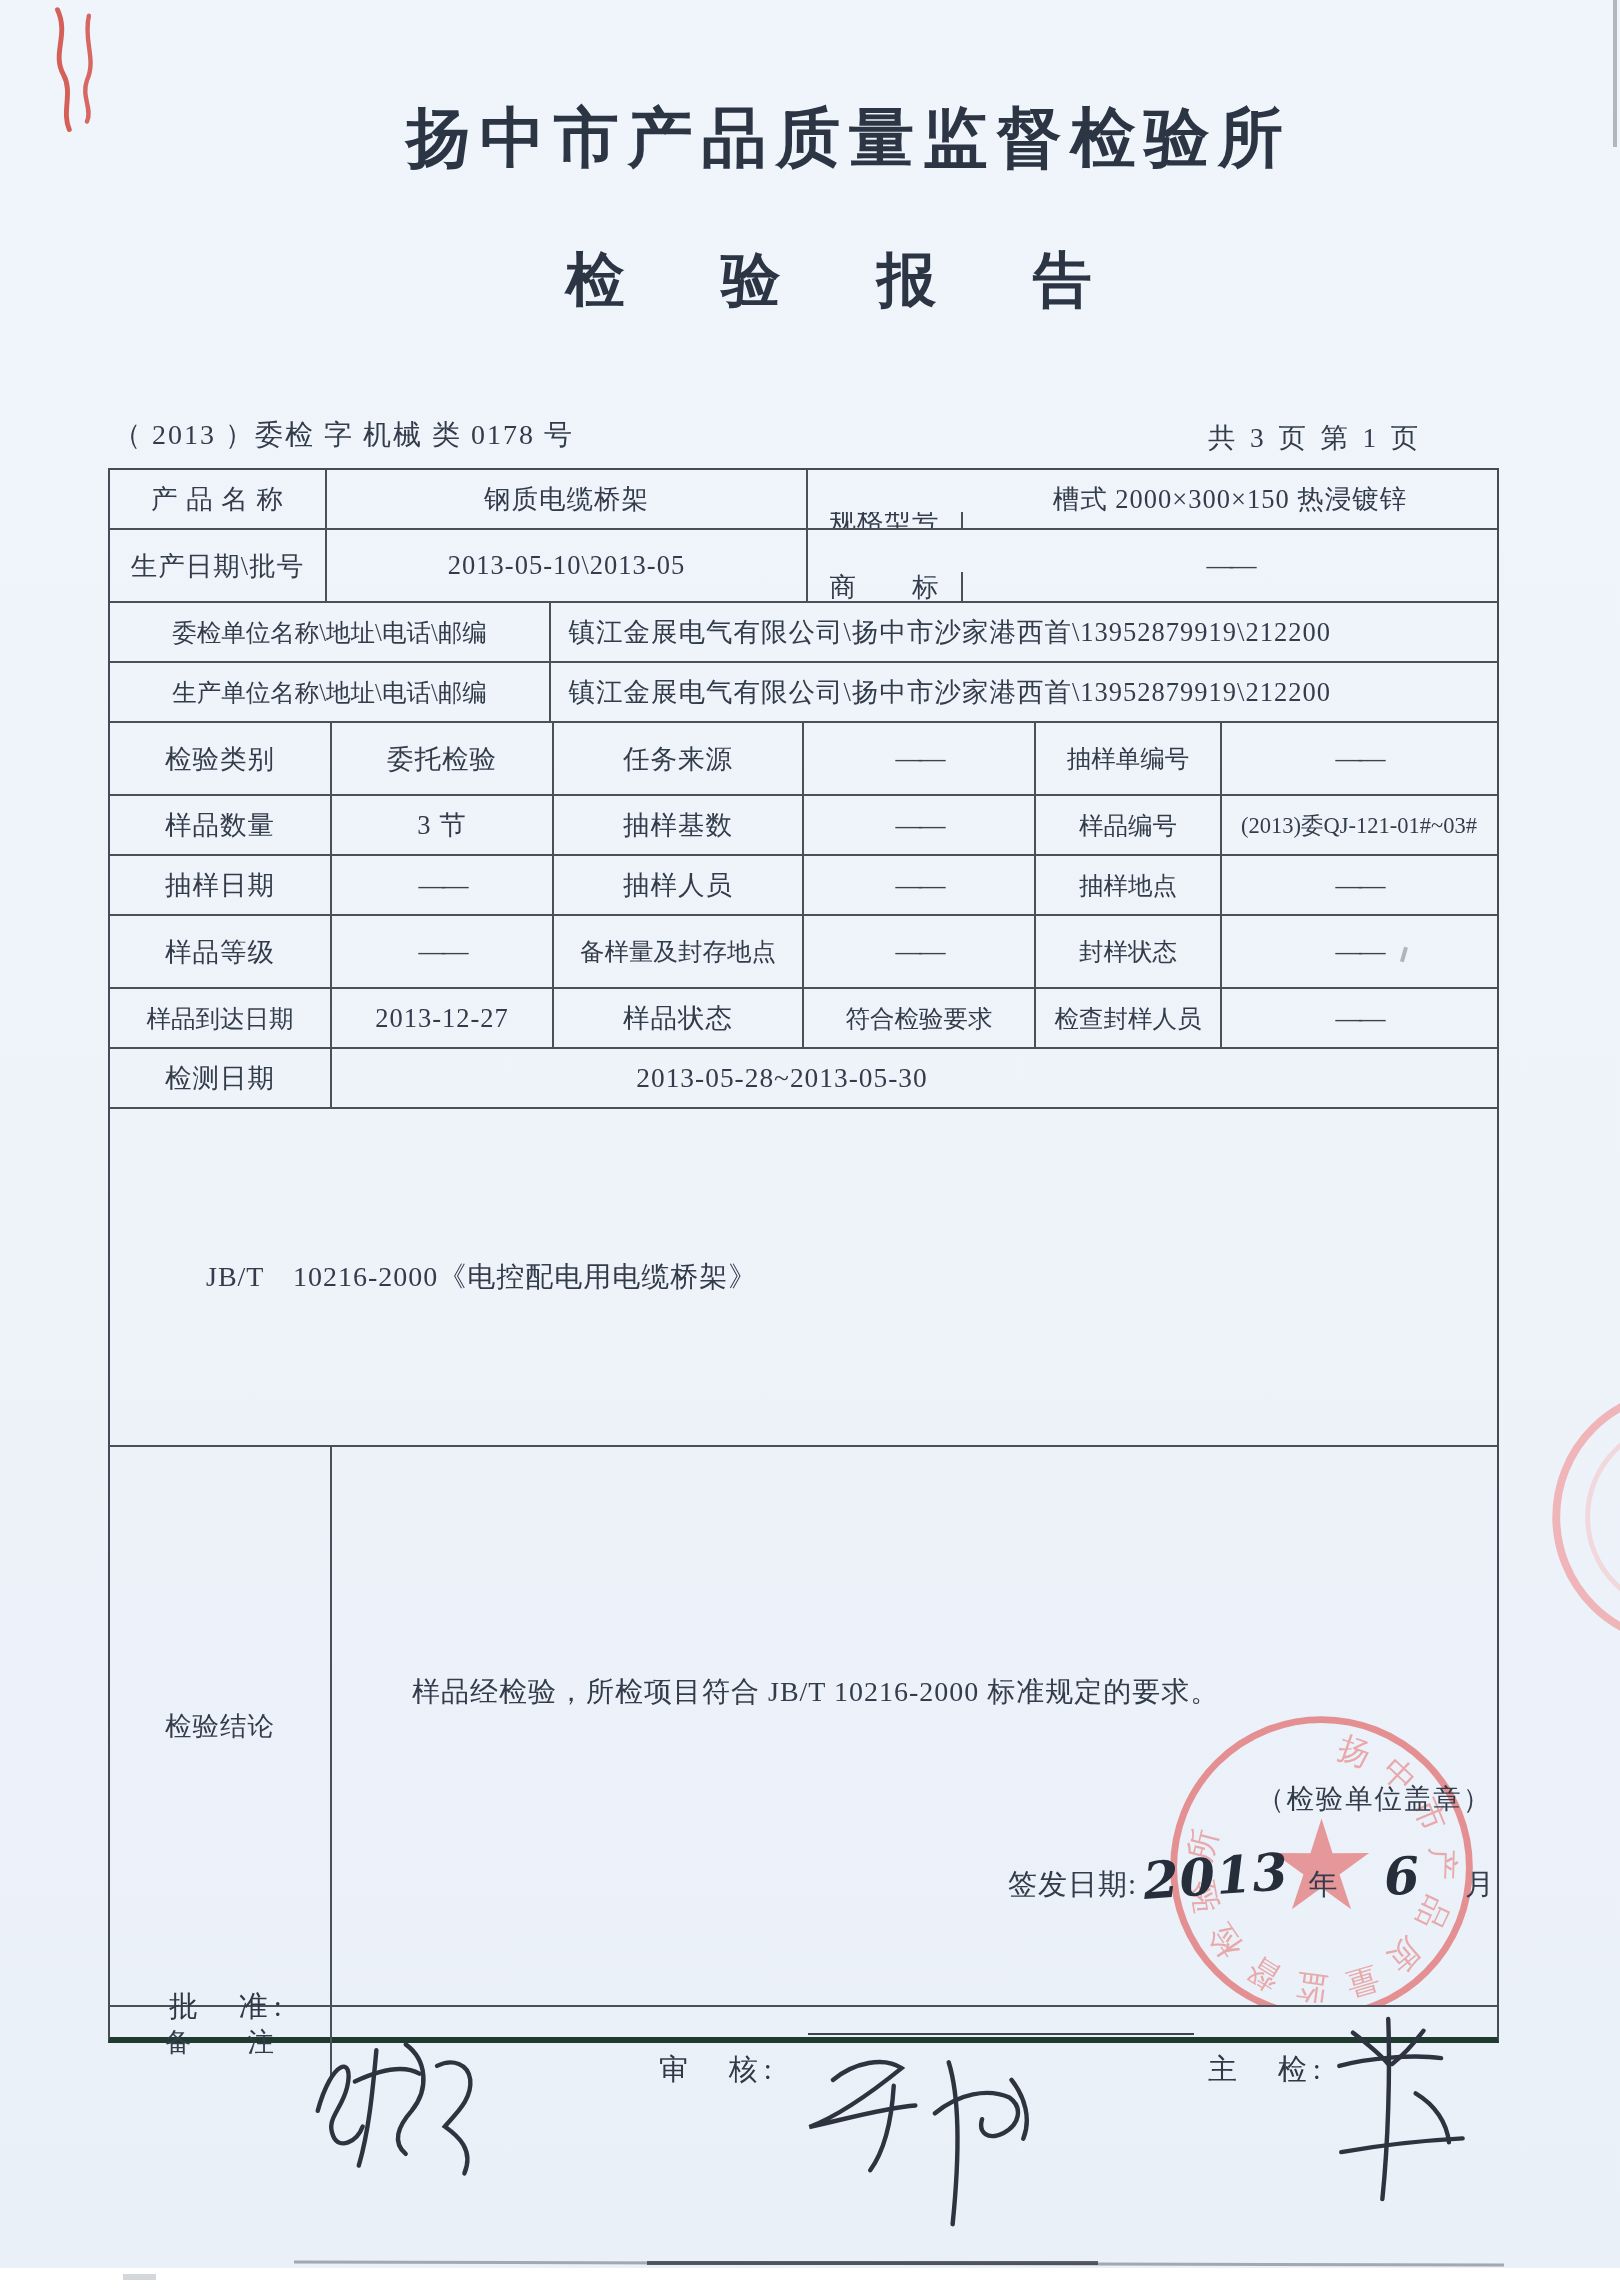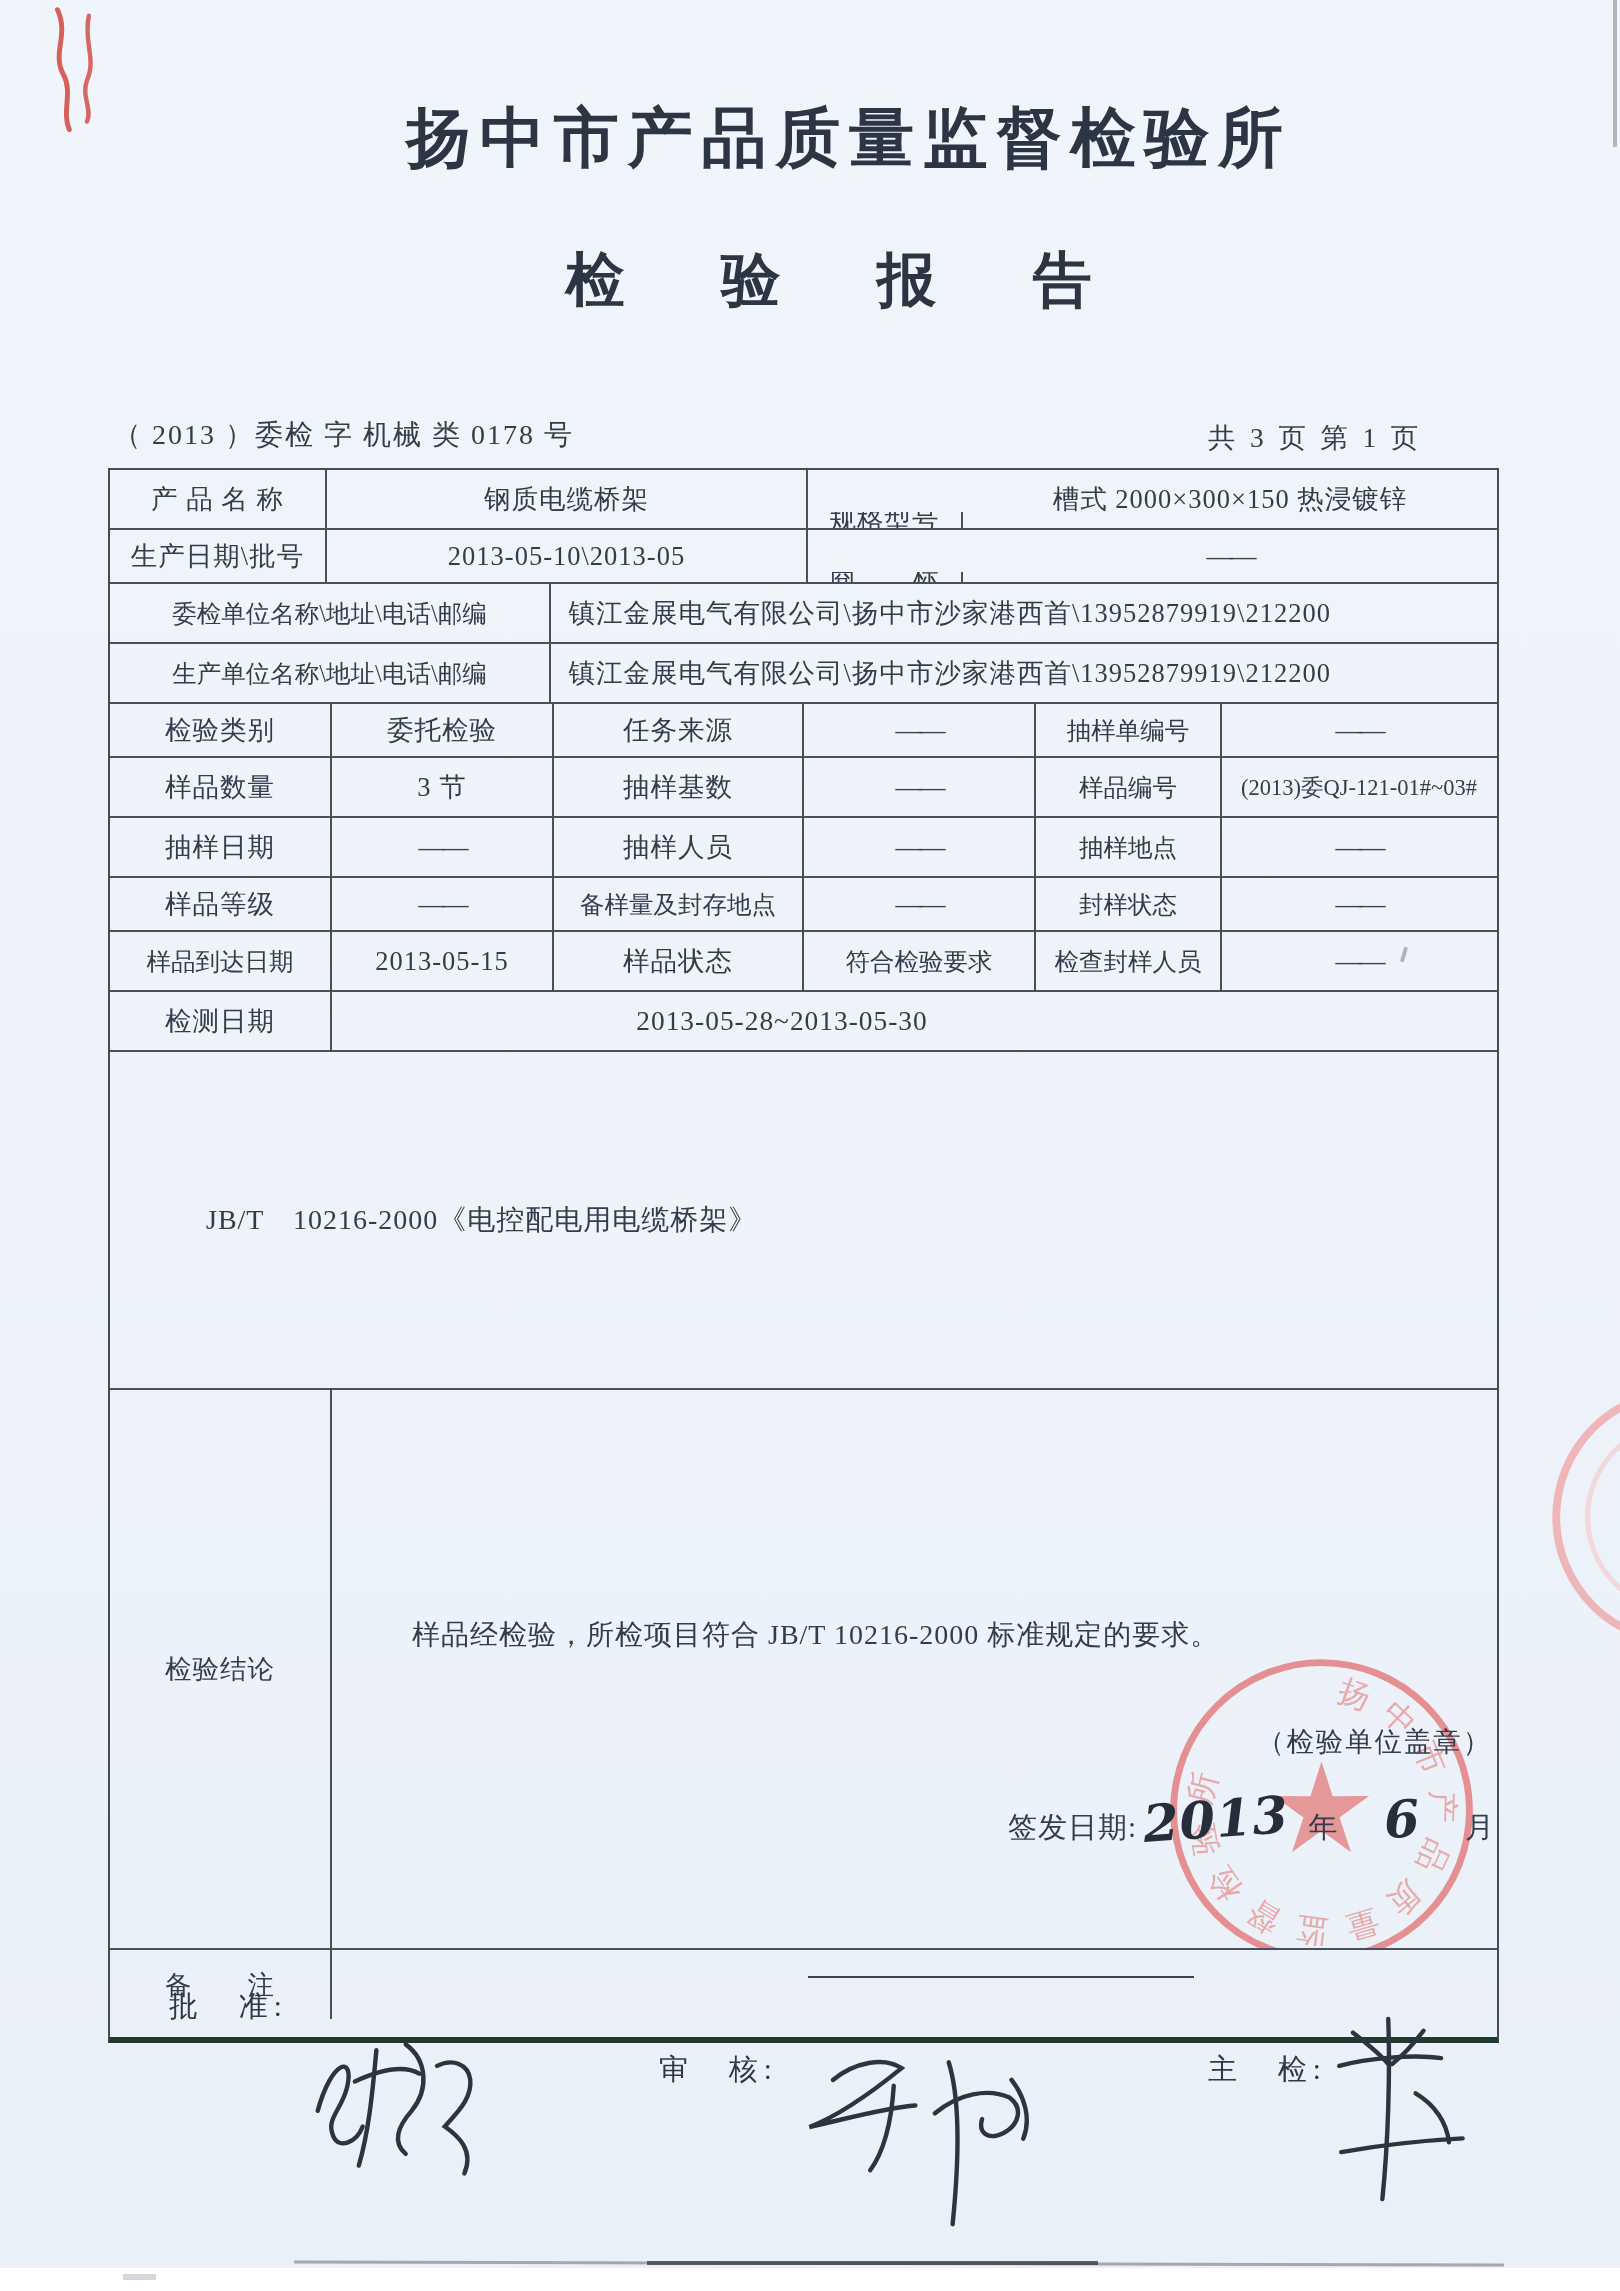"生产日期\批号" .h62 { height: 54px -> 73px }
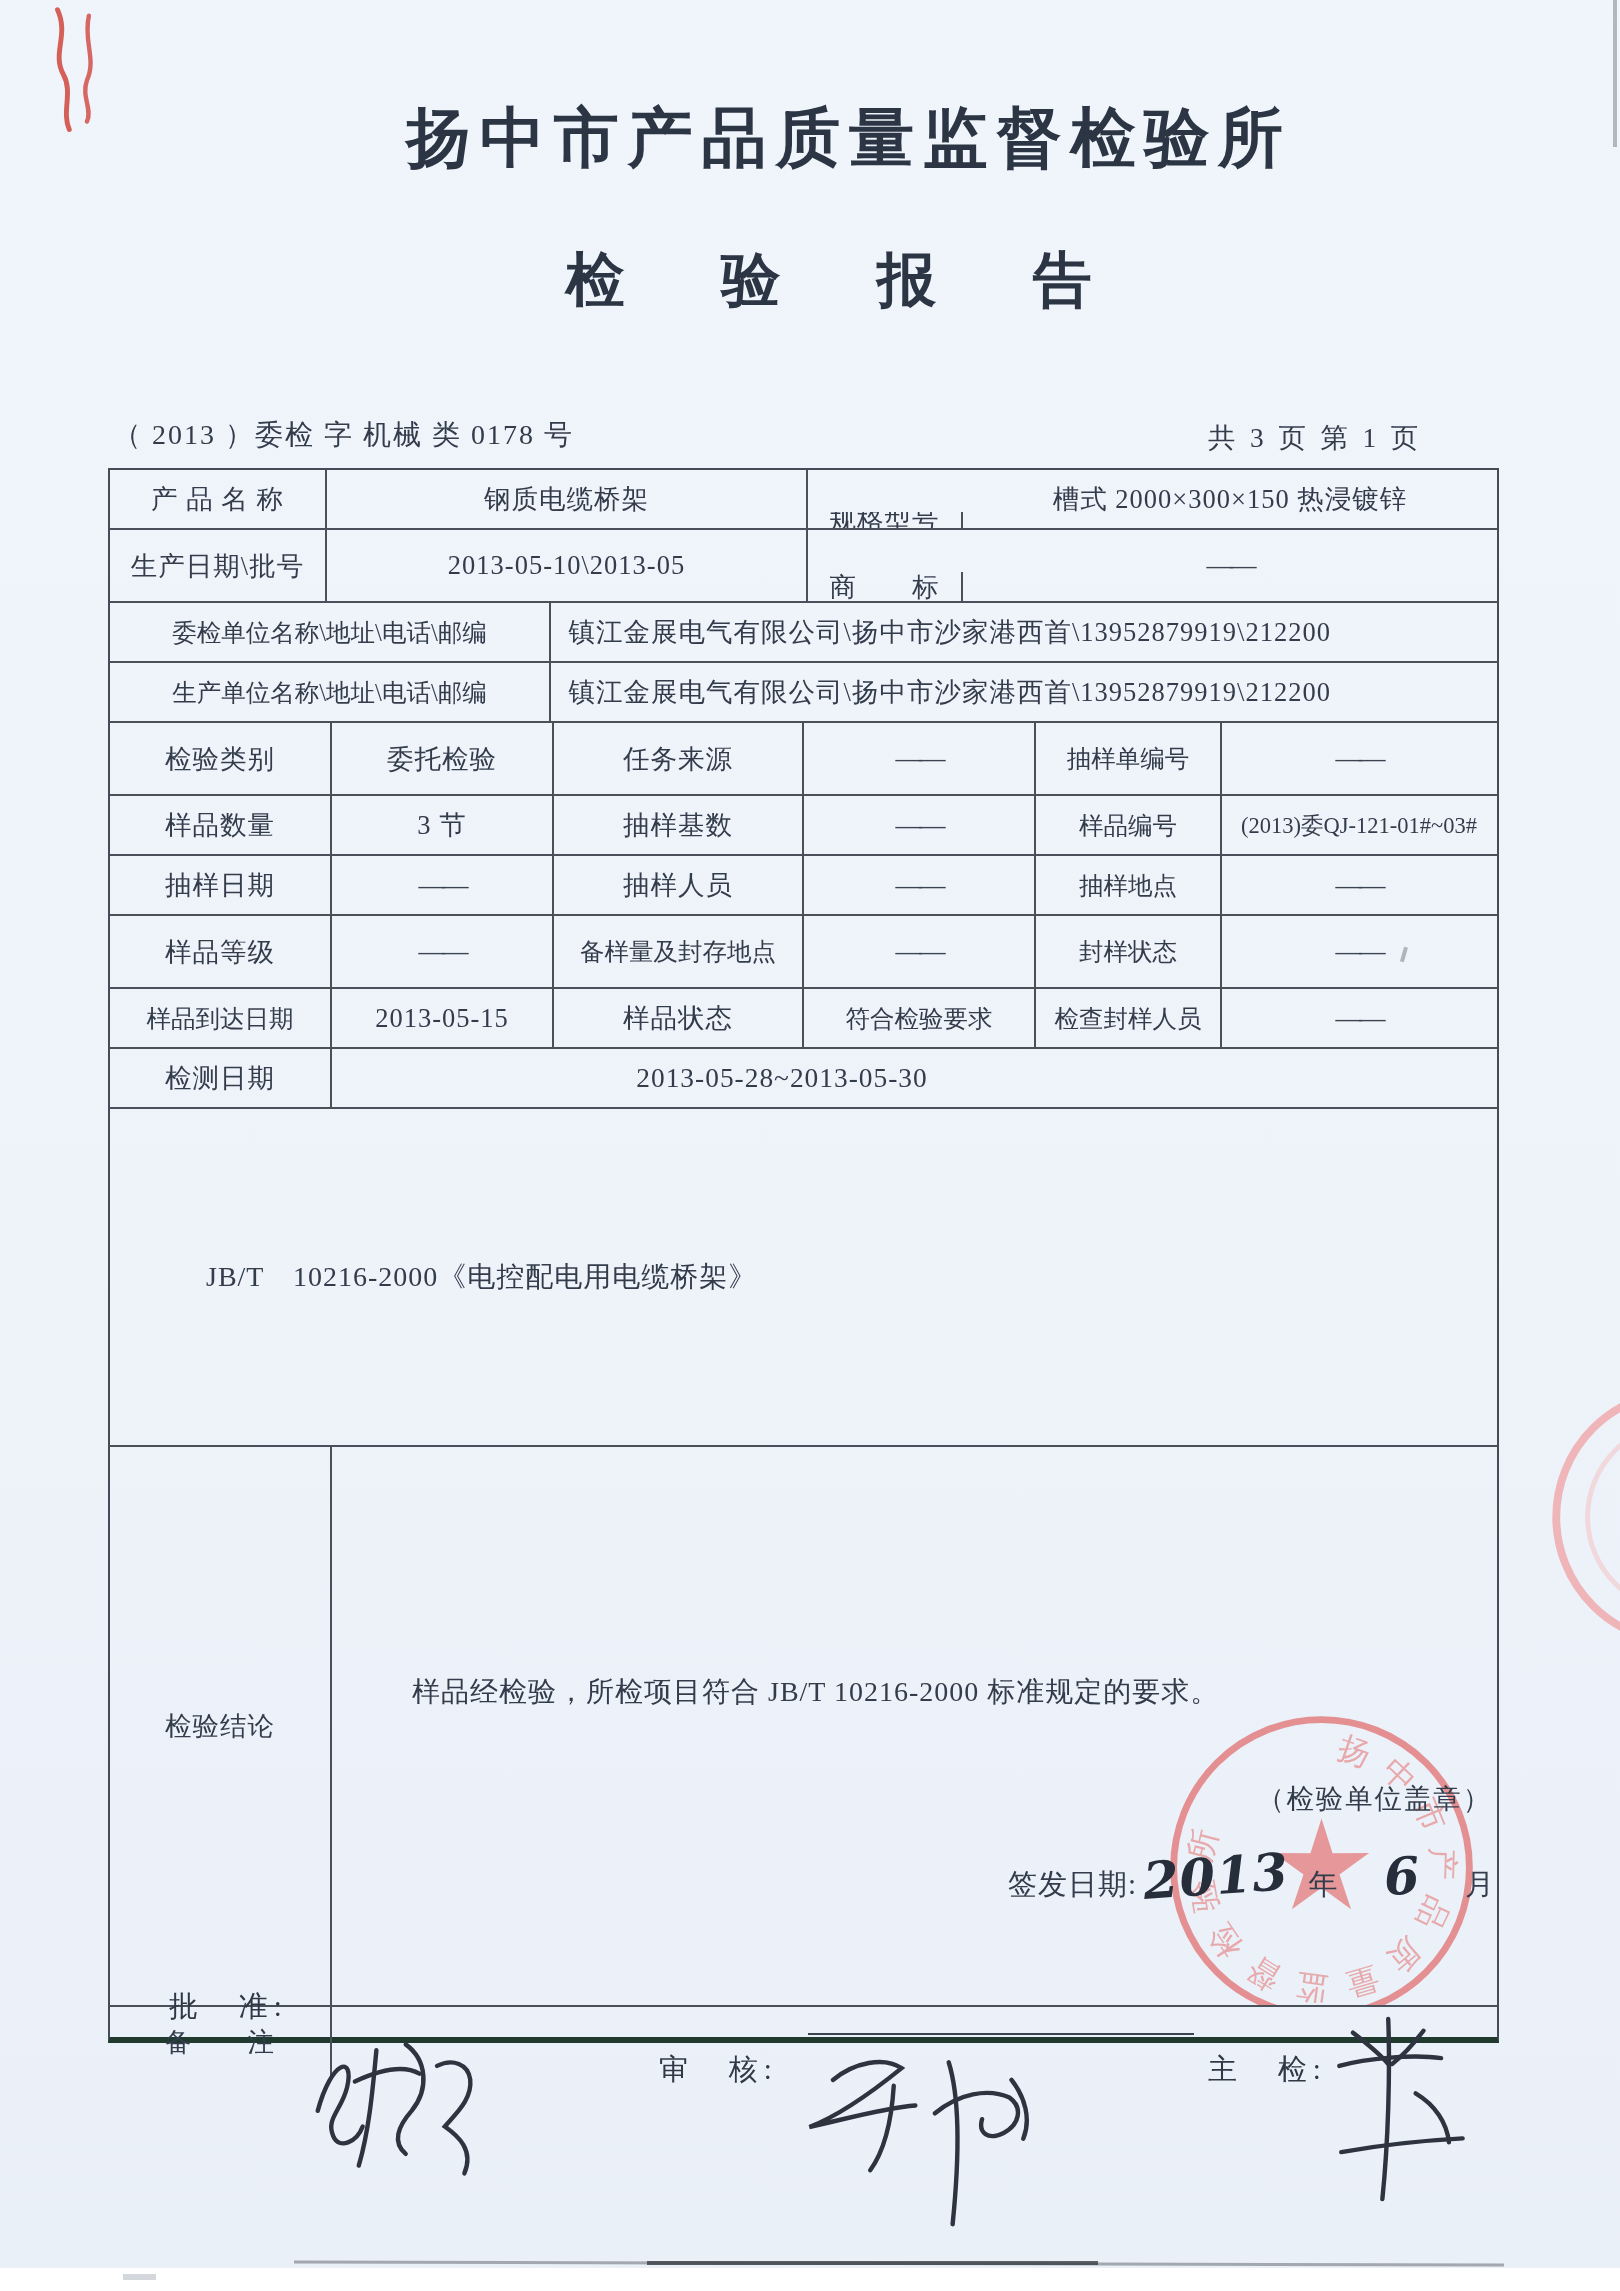"2013-05-15" div.c { text: 2013-05-15 -> 2013-12-27 }
